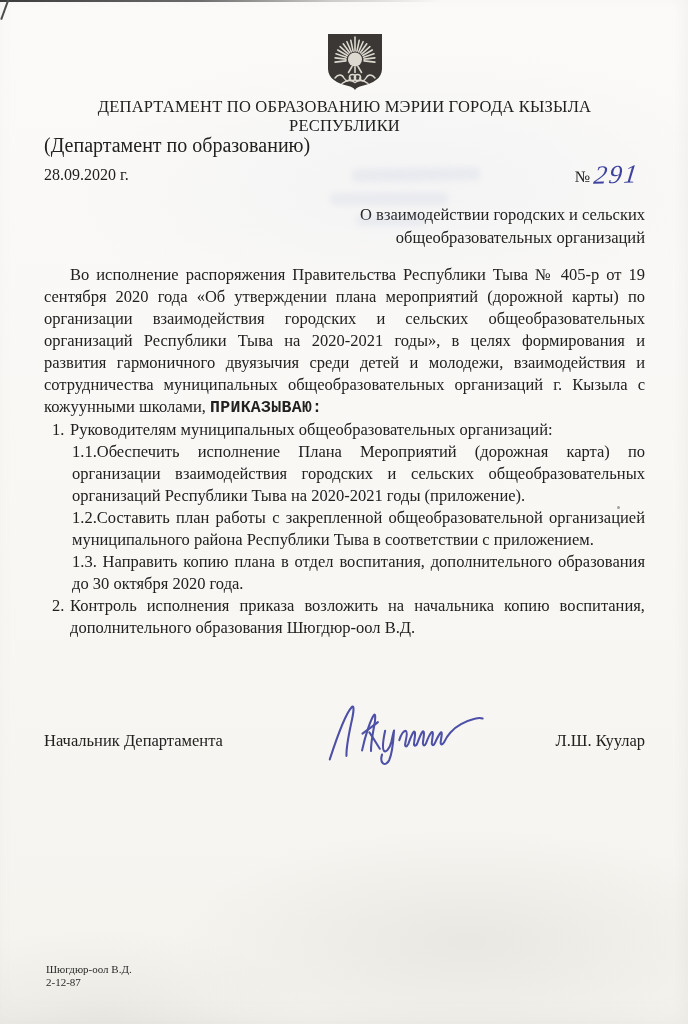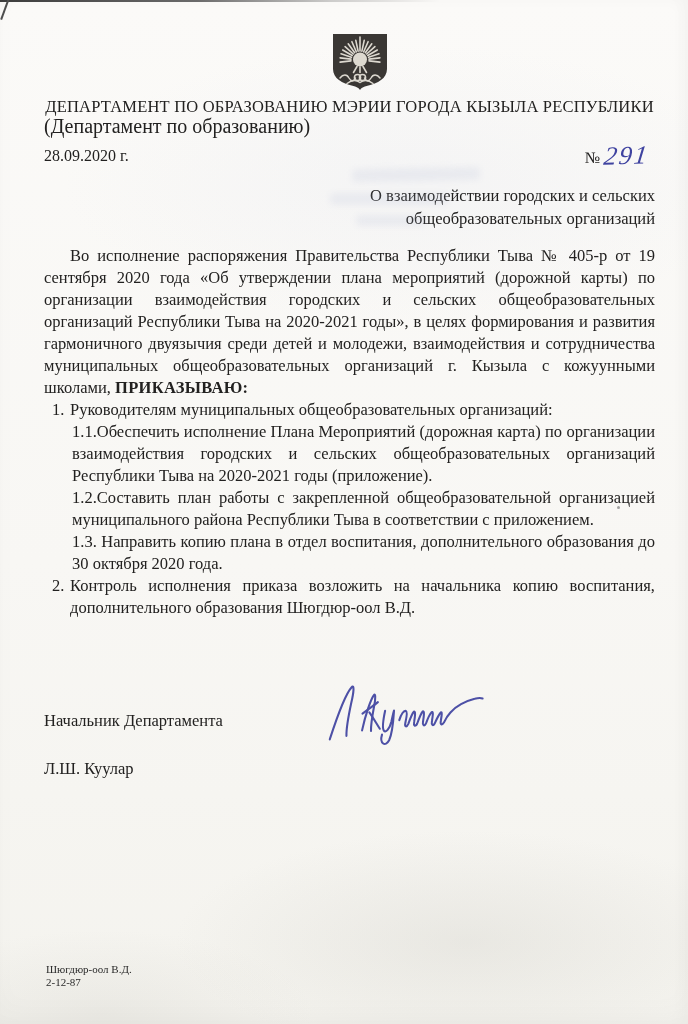"ДЕПАРТАМЕНТ ПО ОБРАЗОВАНИЮ МЭРИИ ГОРОДА" .page { padding: 33px 33px 0 44px -> 33px 43px 0 44px }
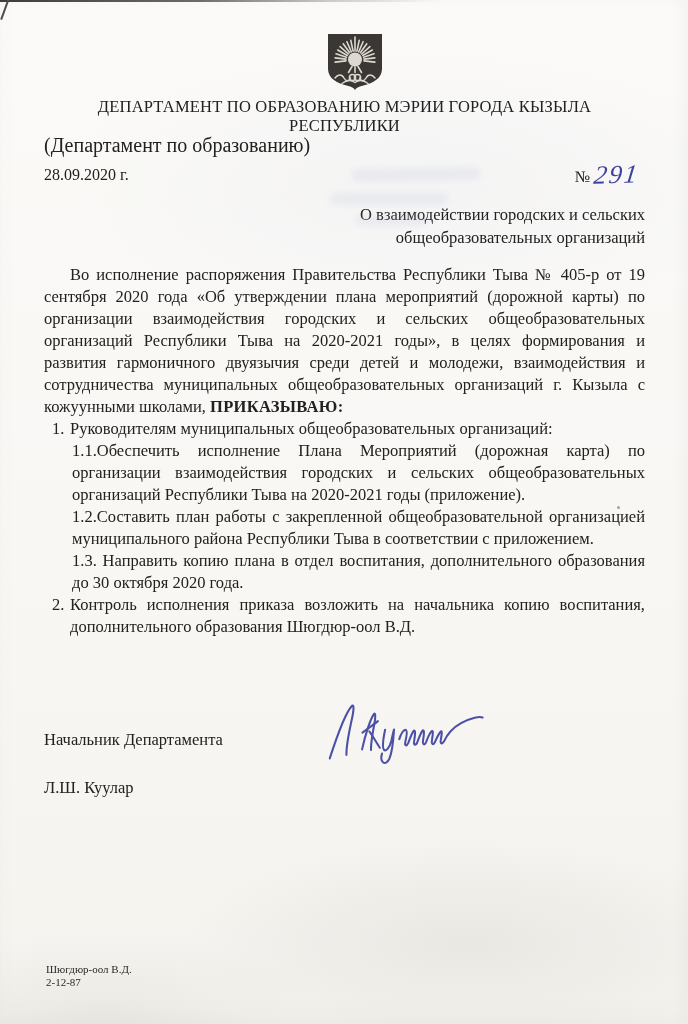"ПРИКАЗЫВАЮ:" .intro b { font-family: none -> Liberation Mono, monospace }
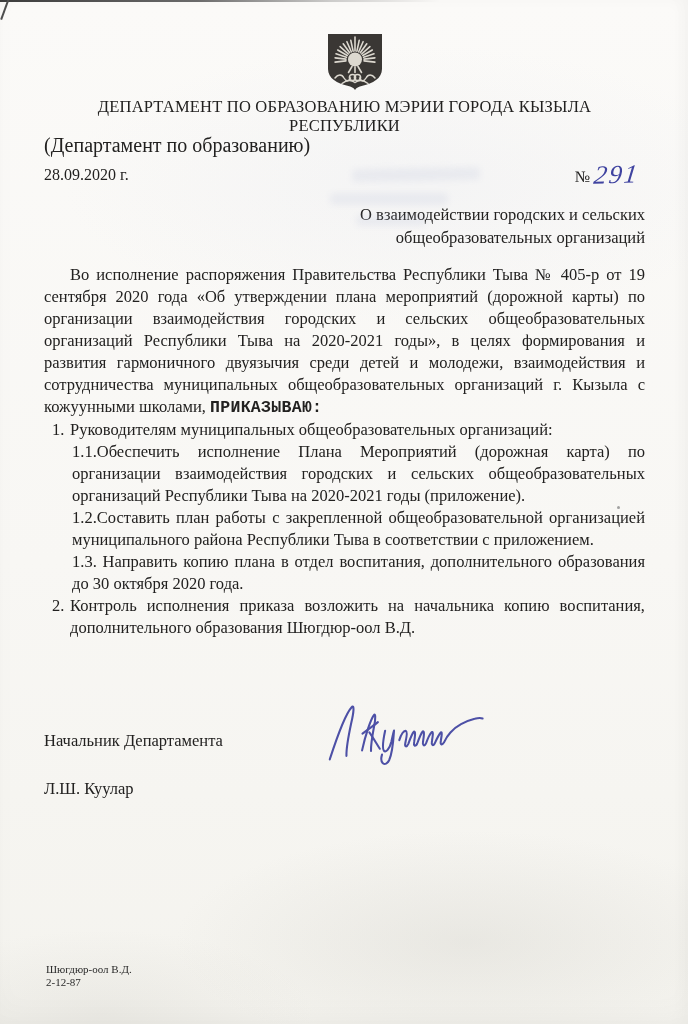"Начальник Департамента" .sig-row { flex-direction: column -> none }
